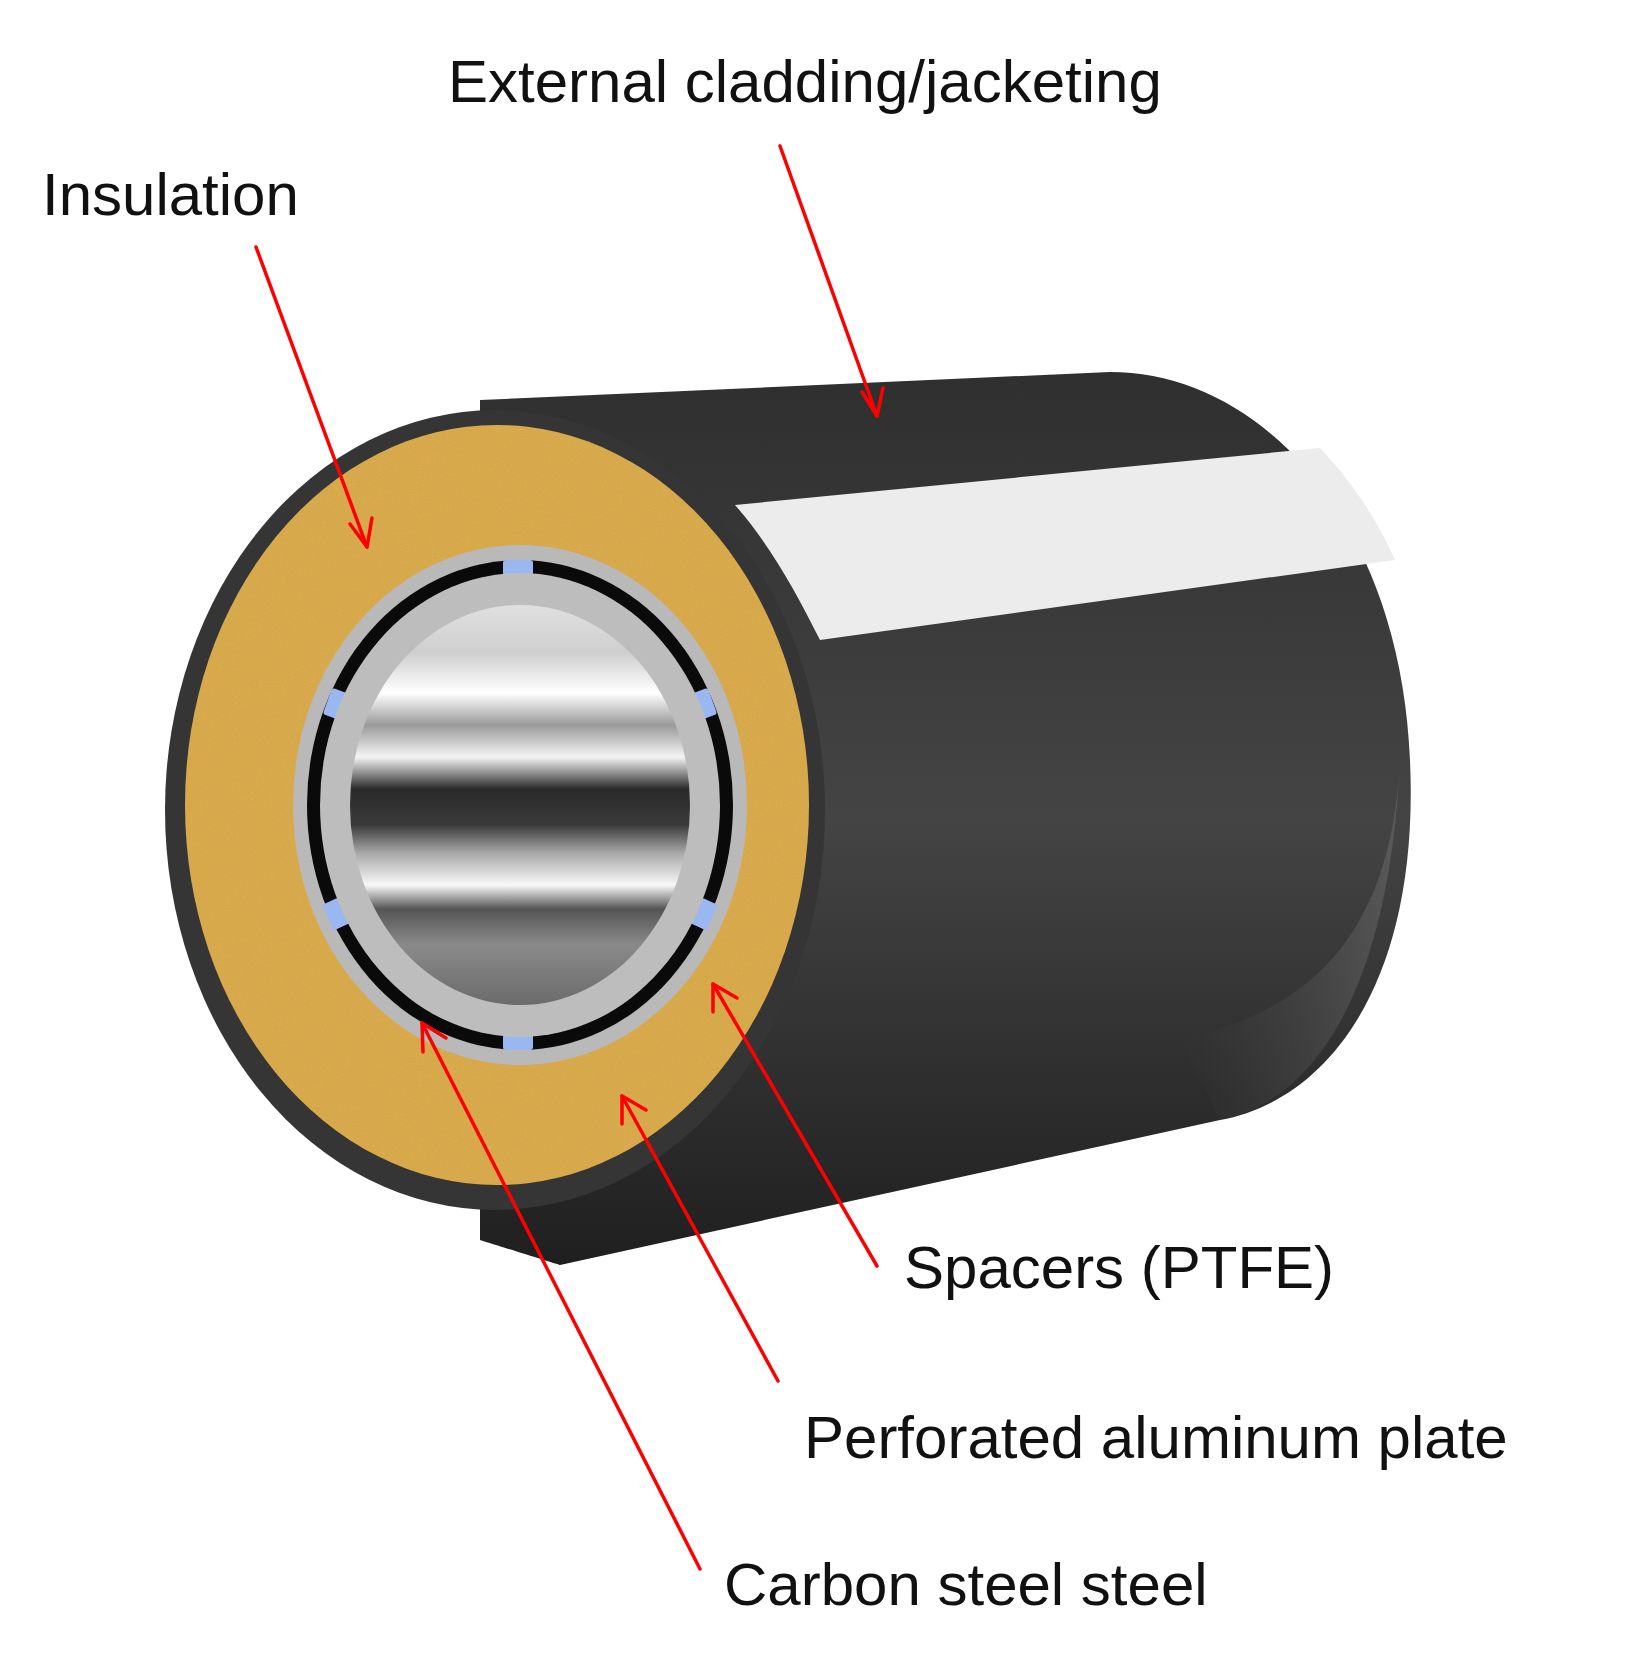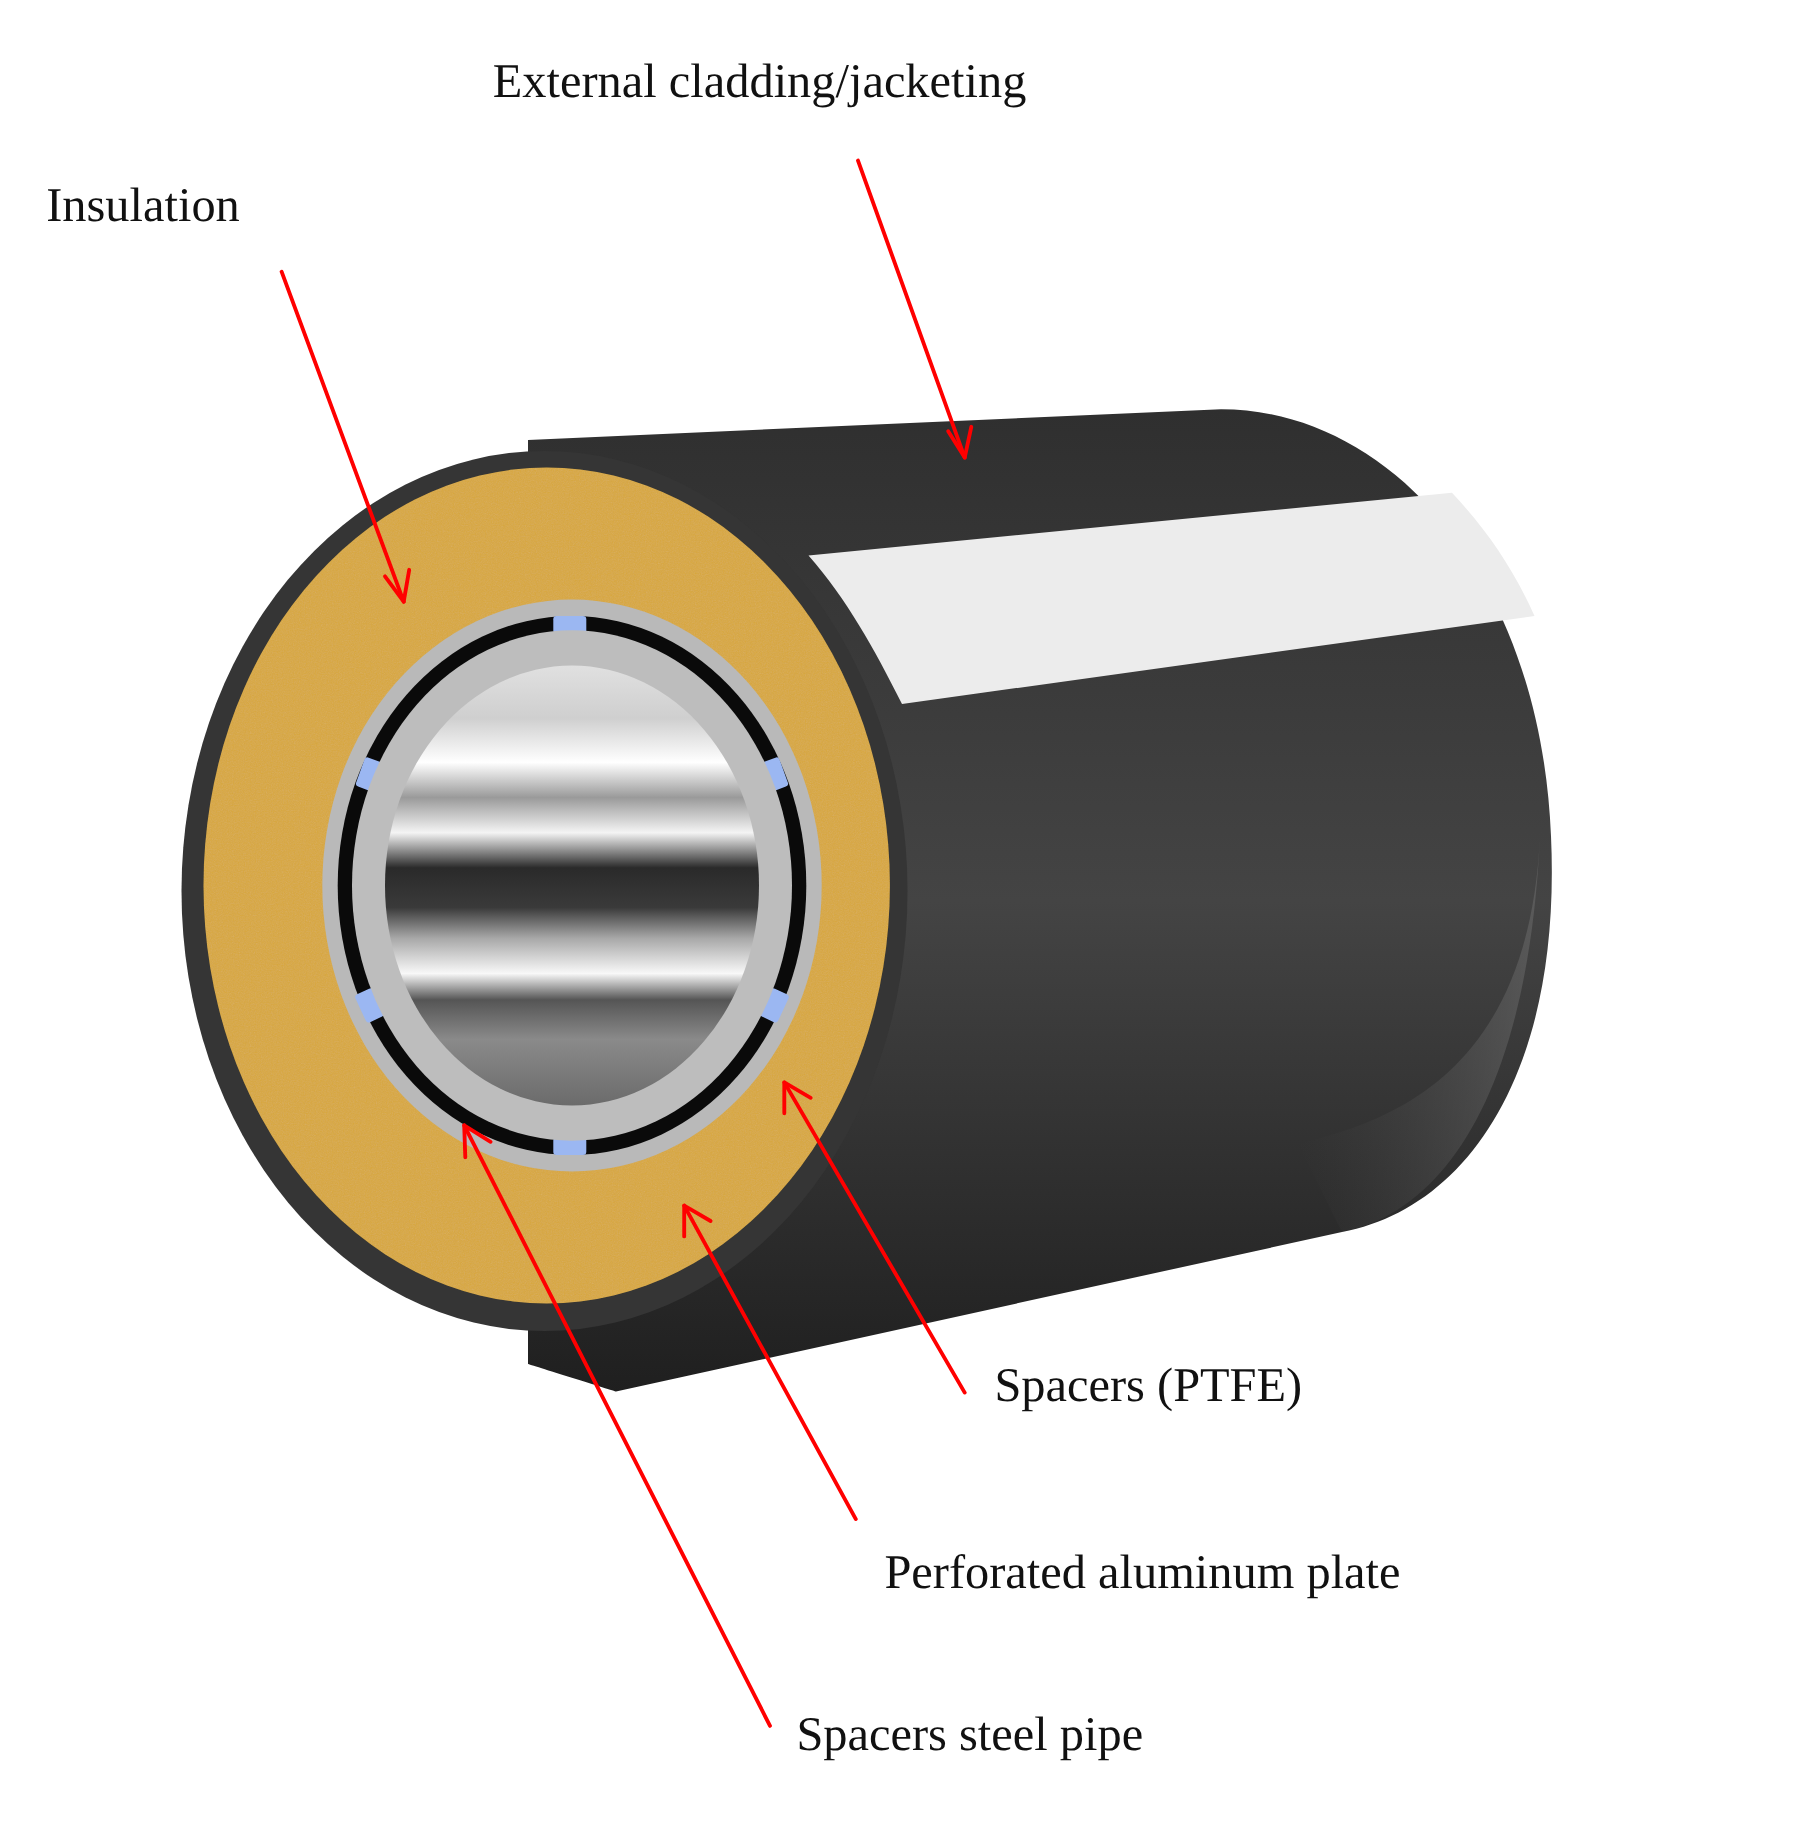"External cladding/jacketing" .label { font-family: Liberation Serif, serif -> none; font-size: 44px -> 60px }
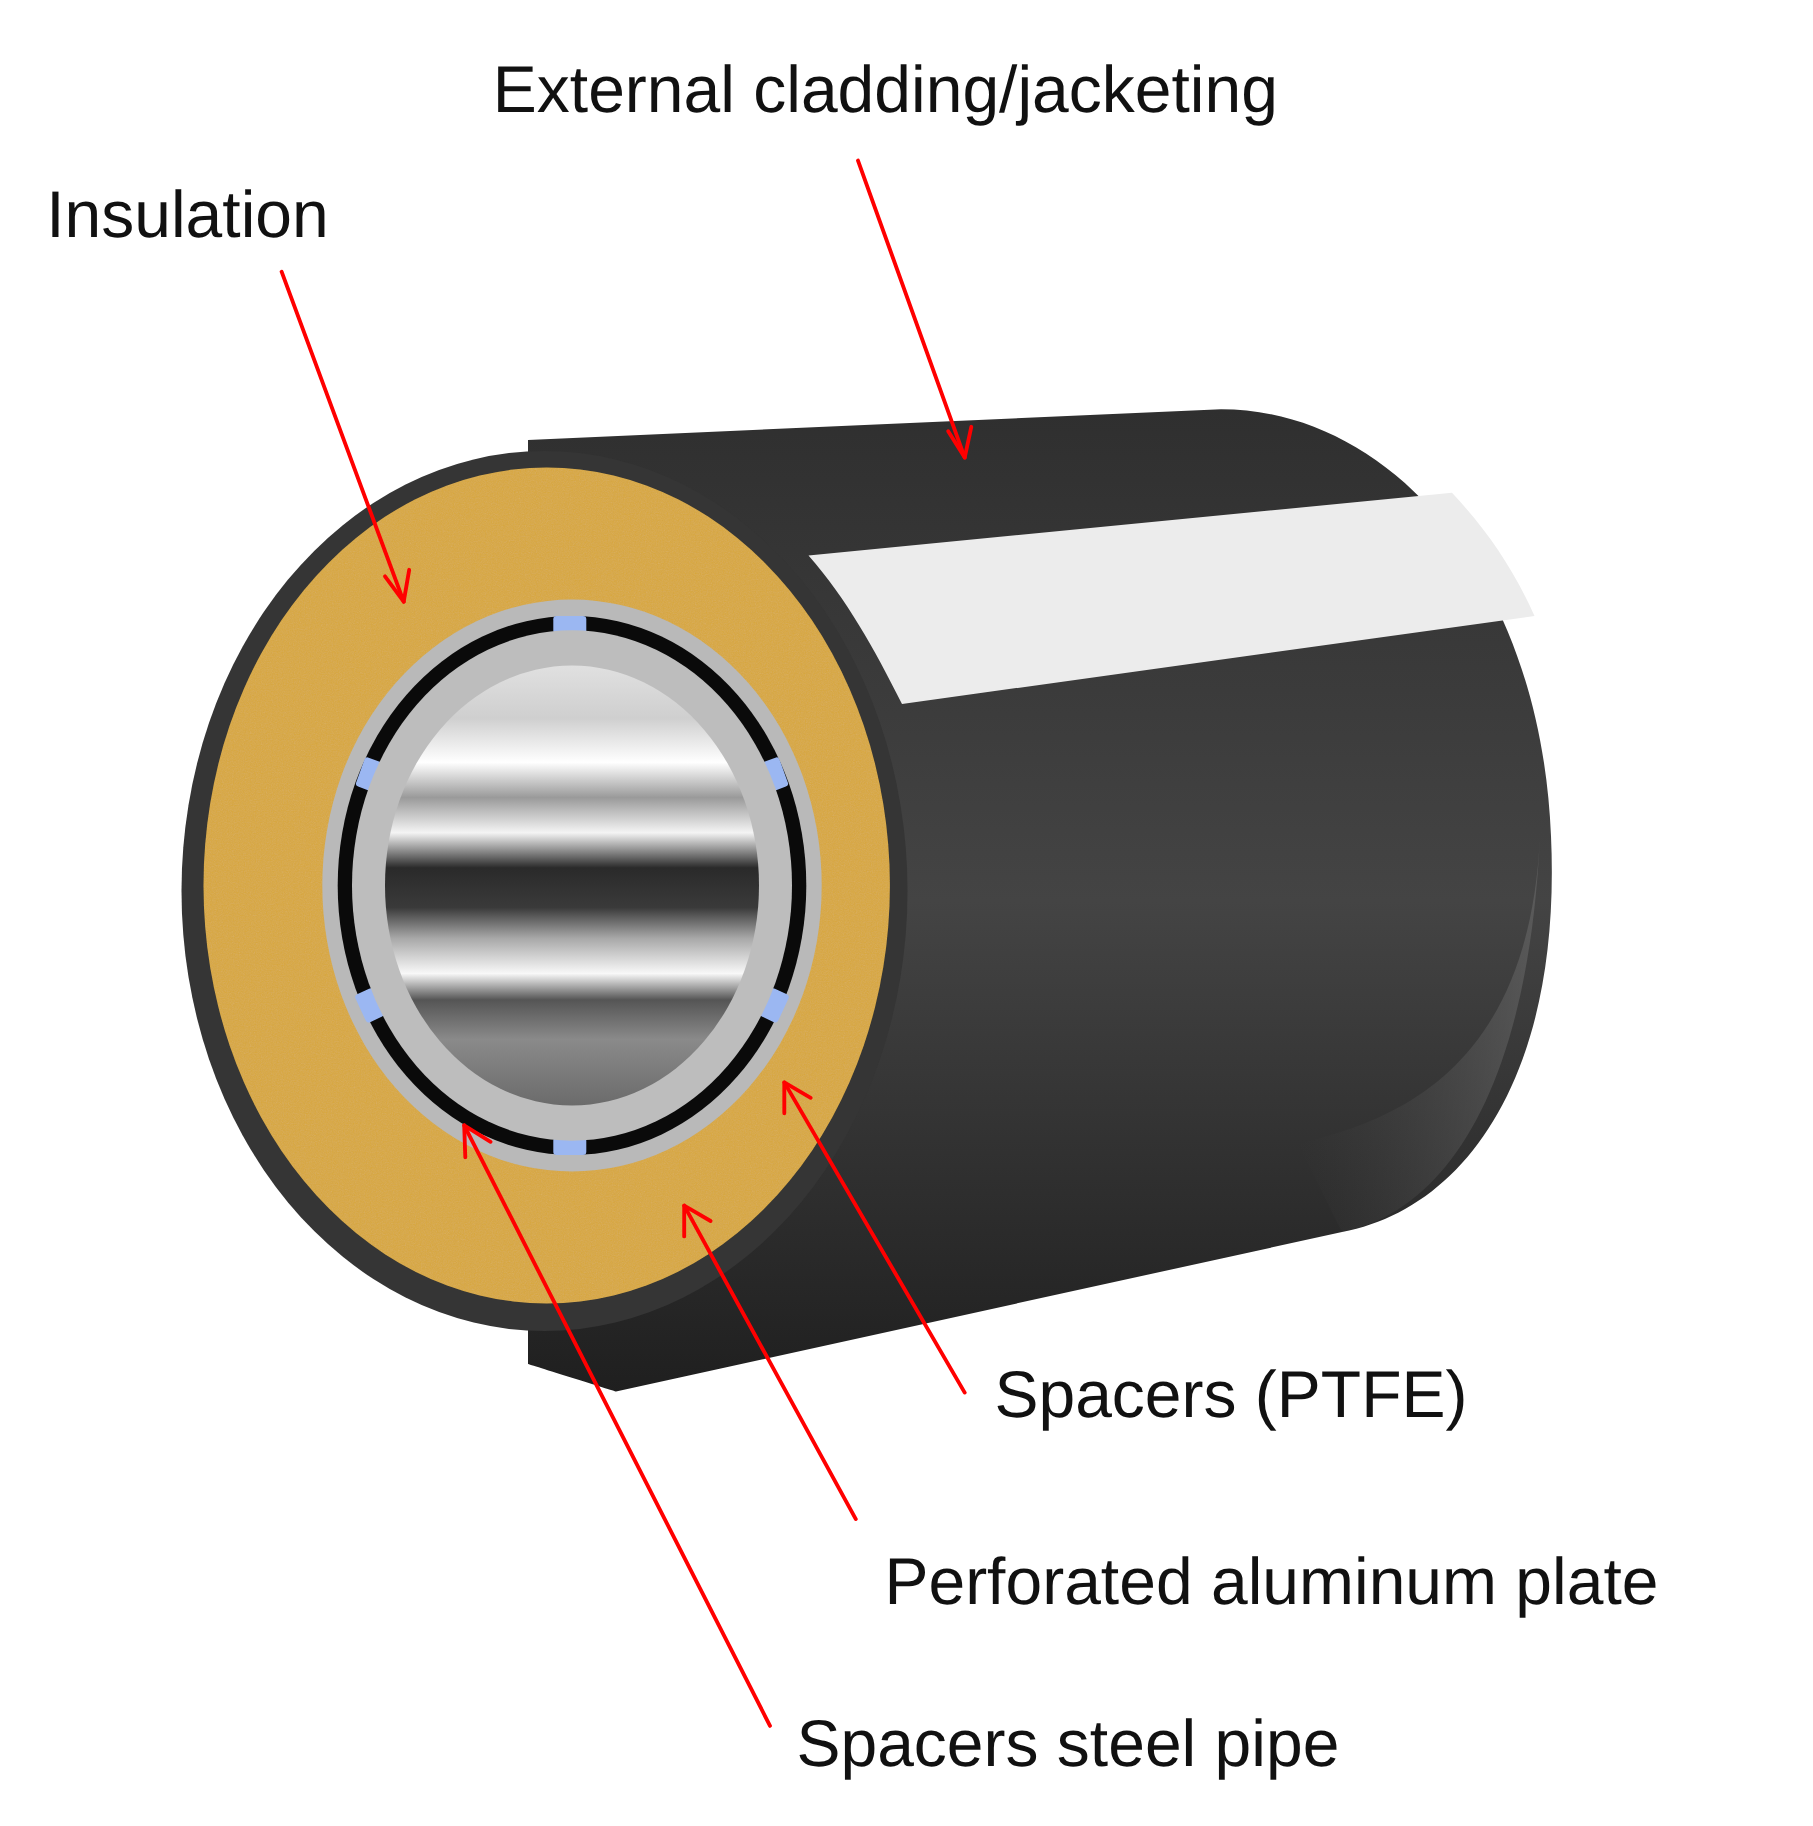"Spacers steel pipe" div.label { text: Spacers steel pipe -> Carbon steel steel }
